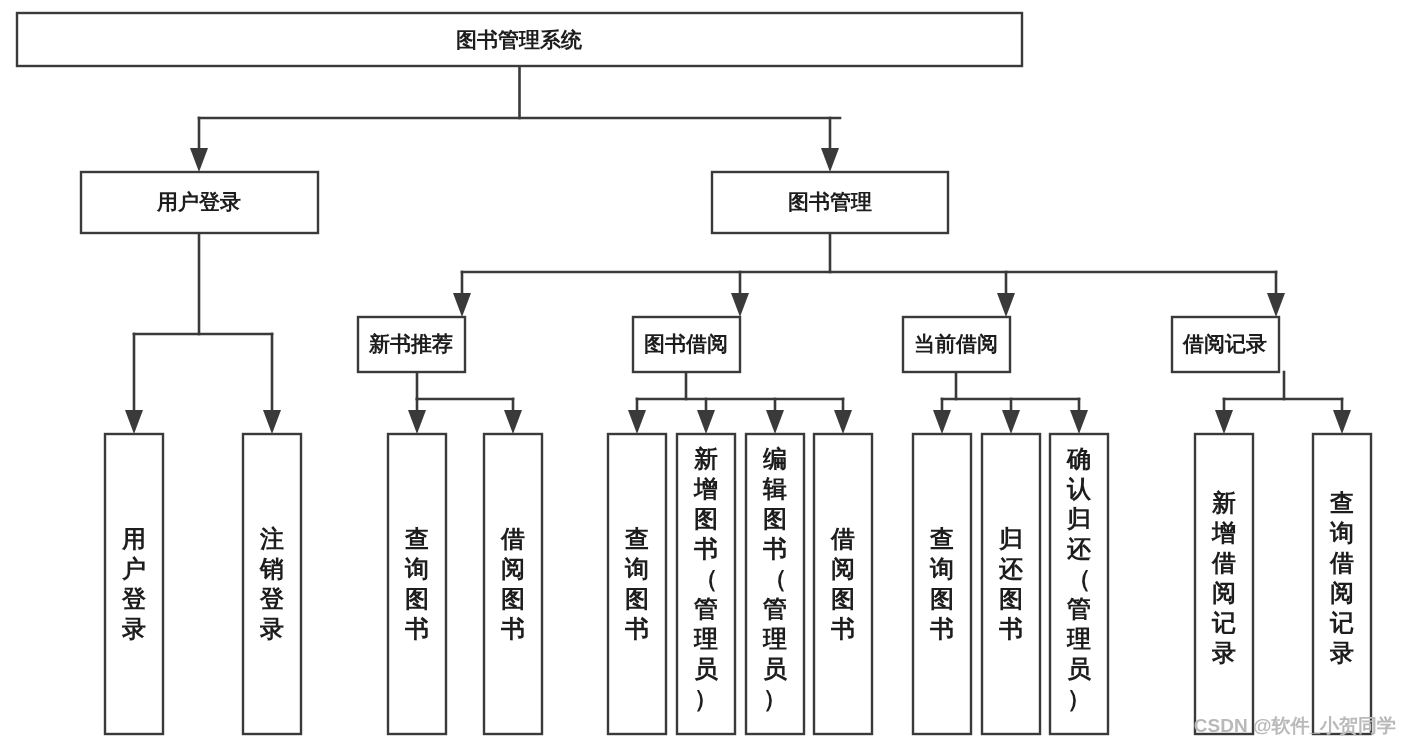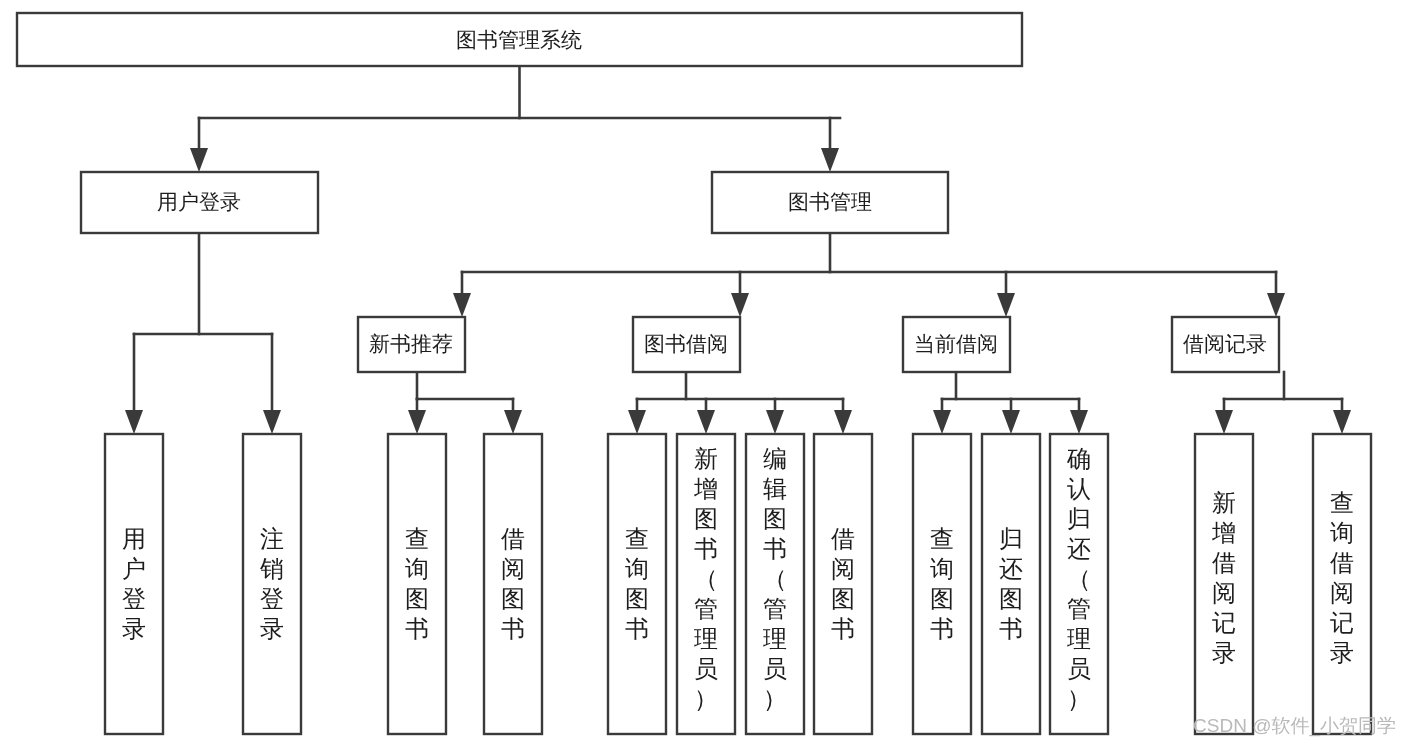"图书管理系统" #diagram-root { font-weight: none -> bold }
